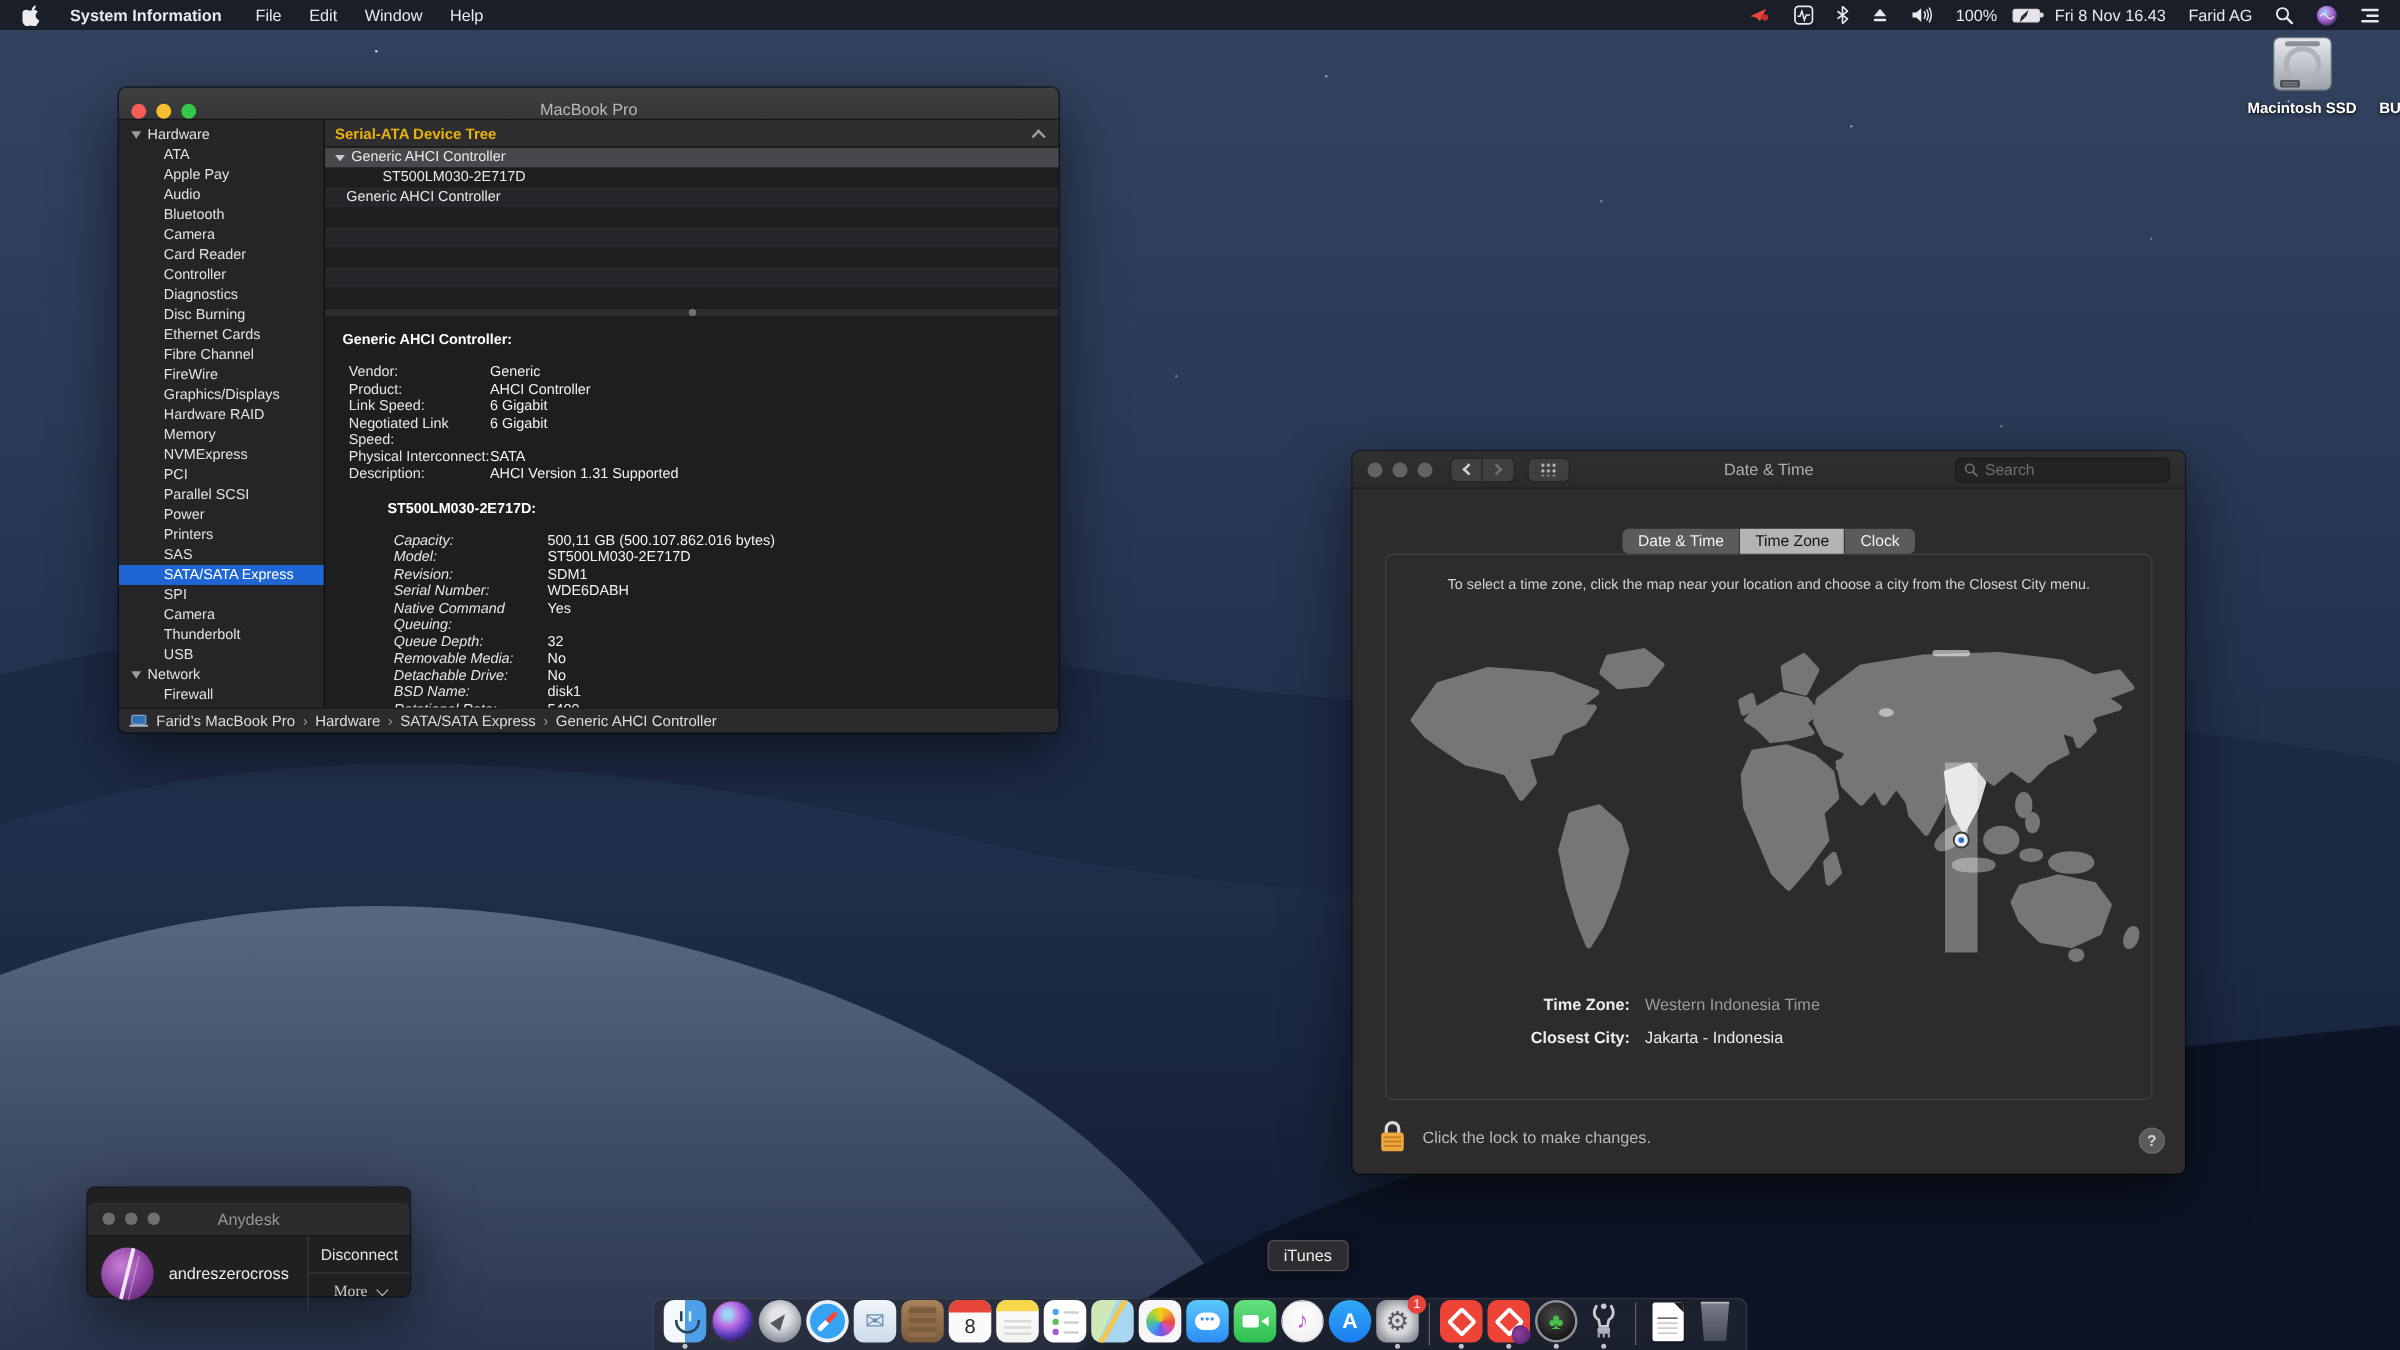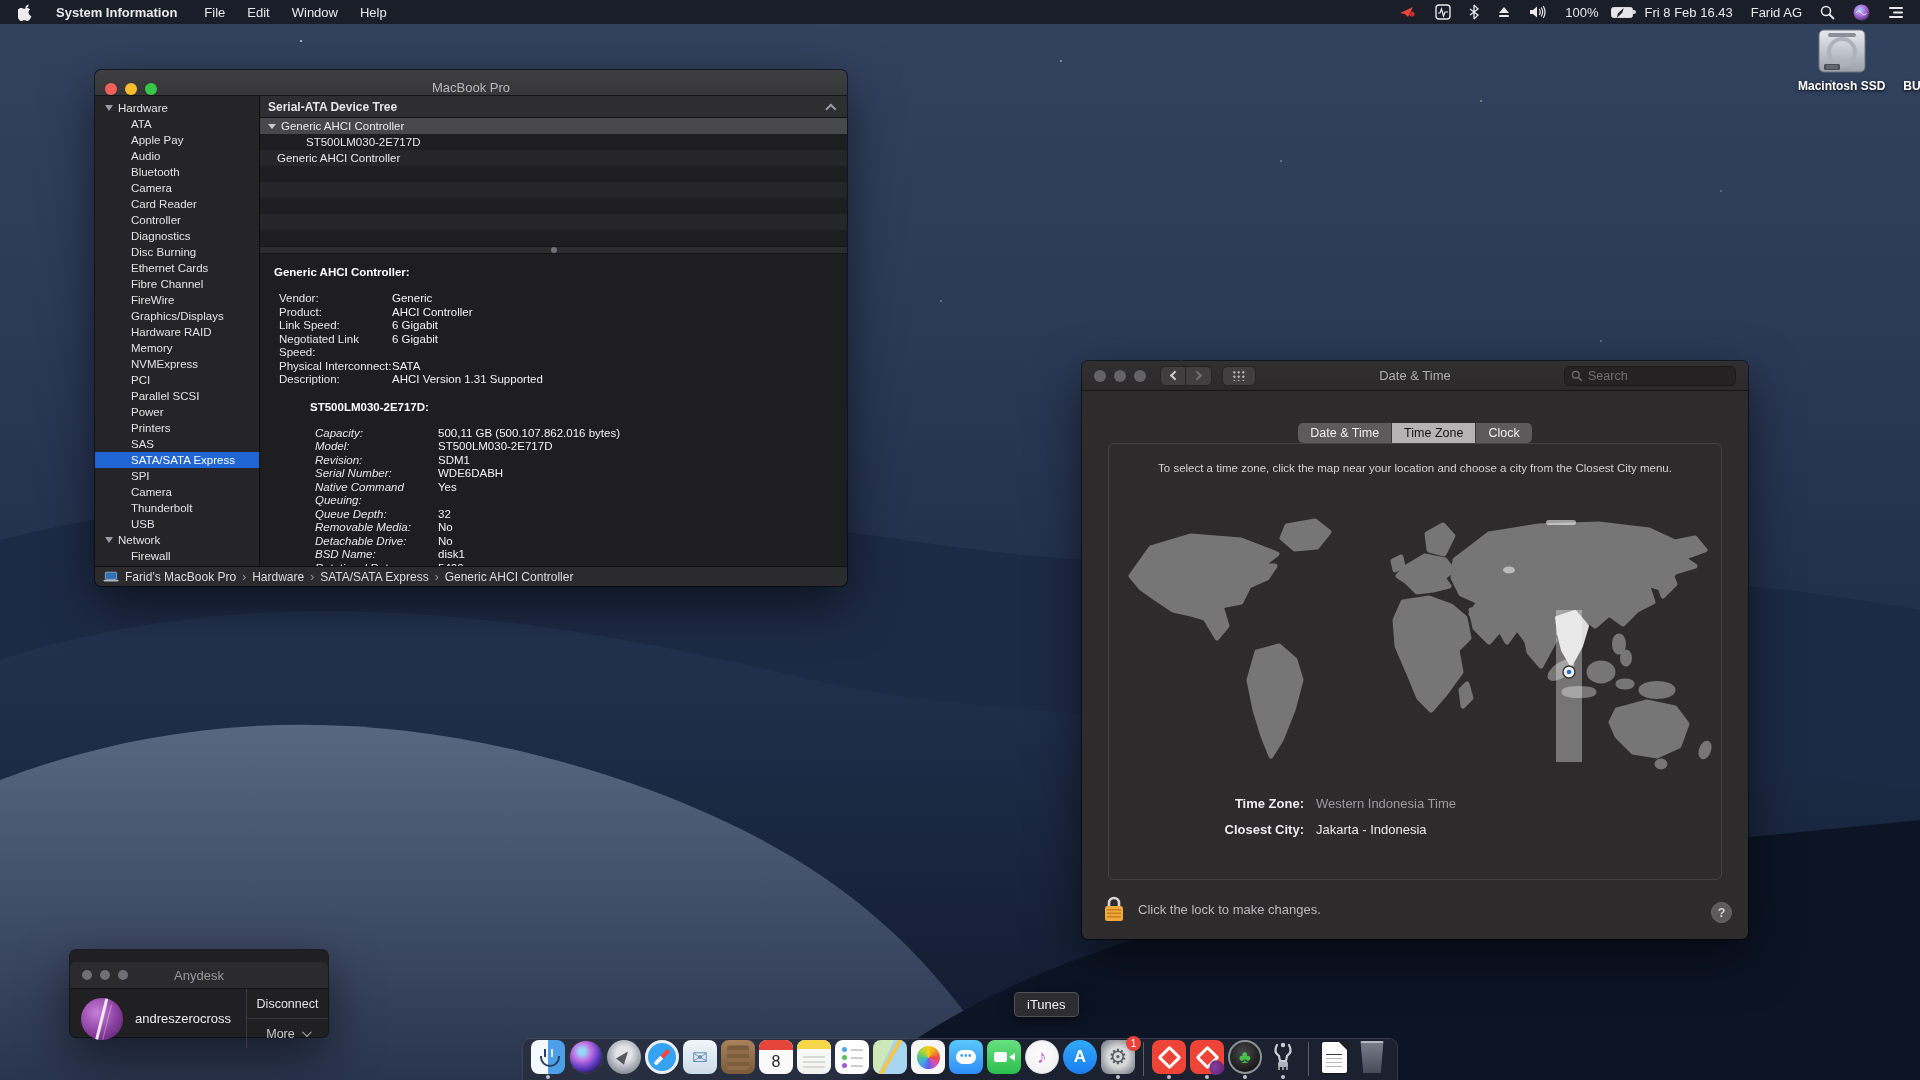"Fri 8 Feb 16.43" span.mb-text { text: Feb -> Nov }
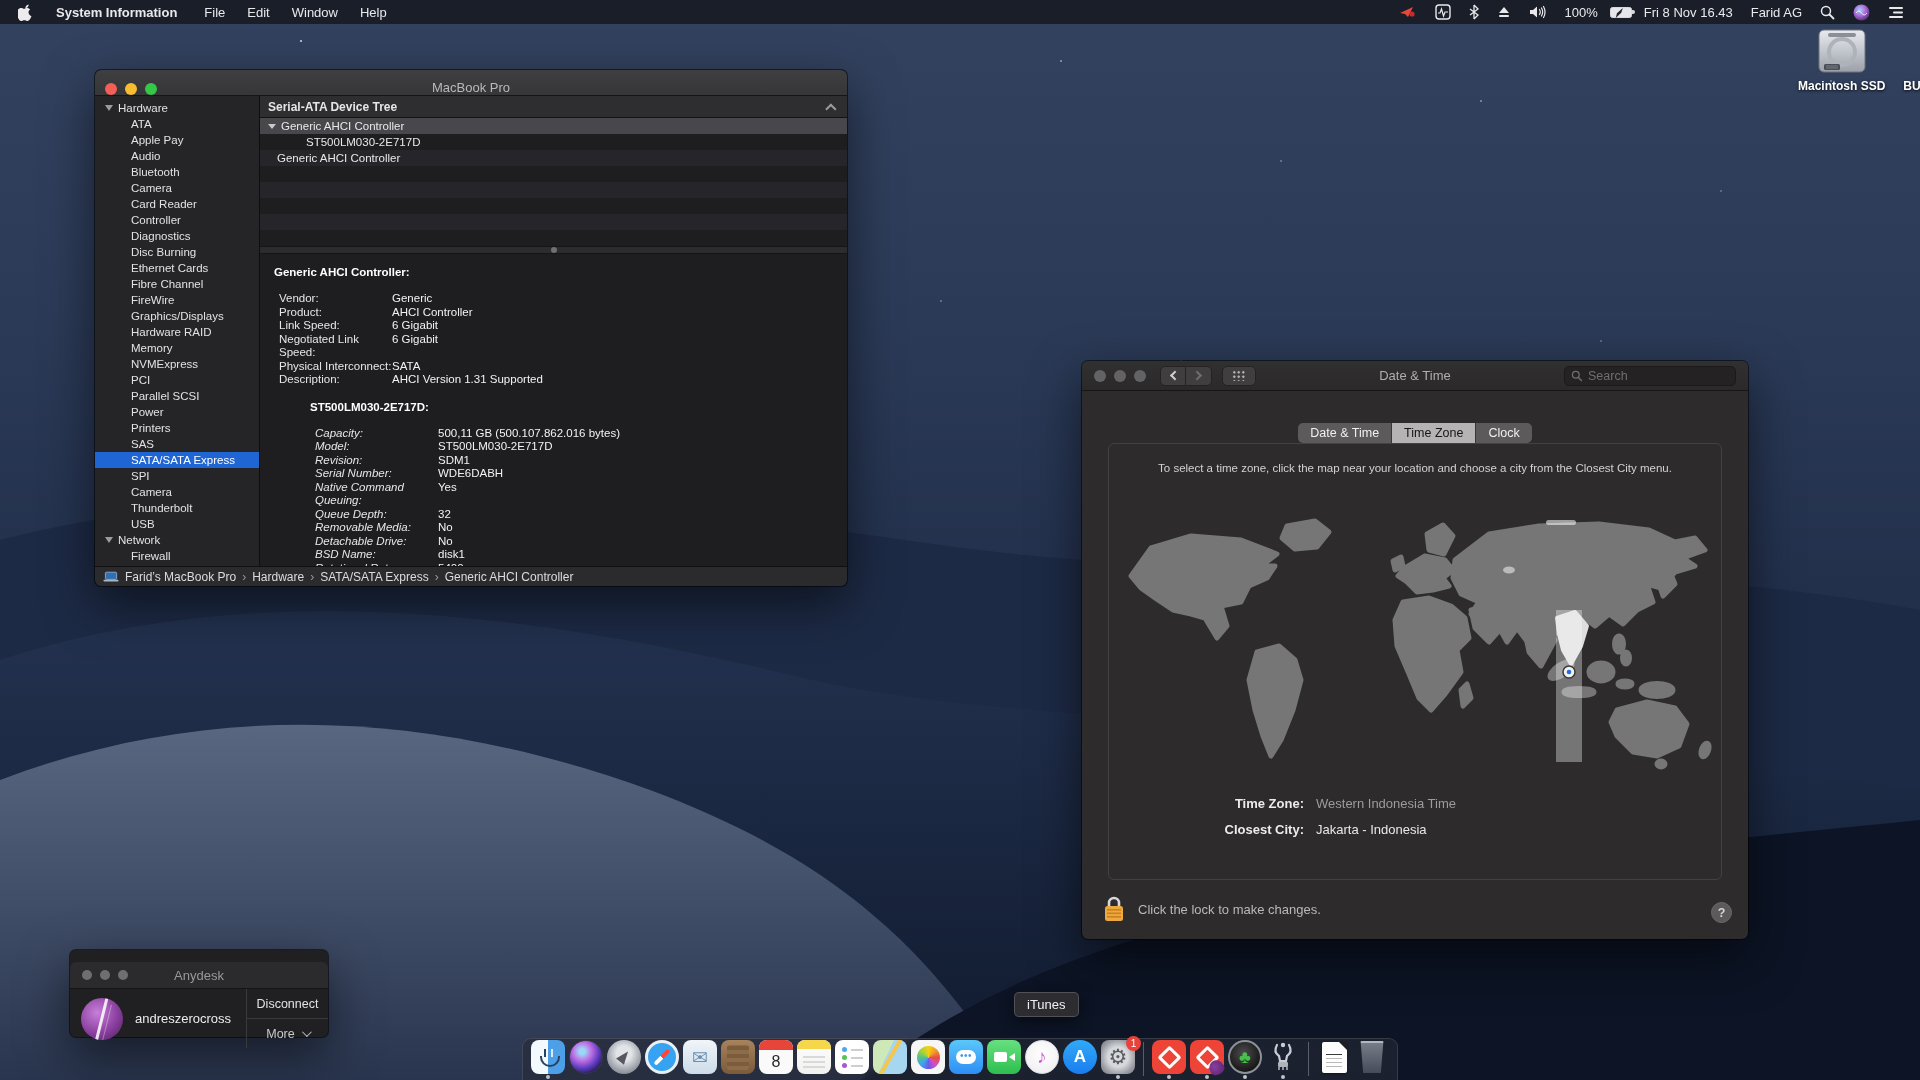"Serial-ATA Device Tree" .tree-head { color: #e5e5e5 -> #eab308 }
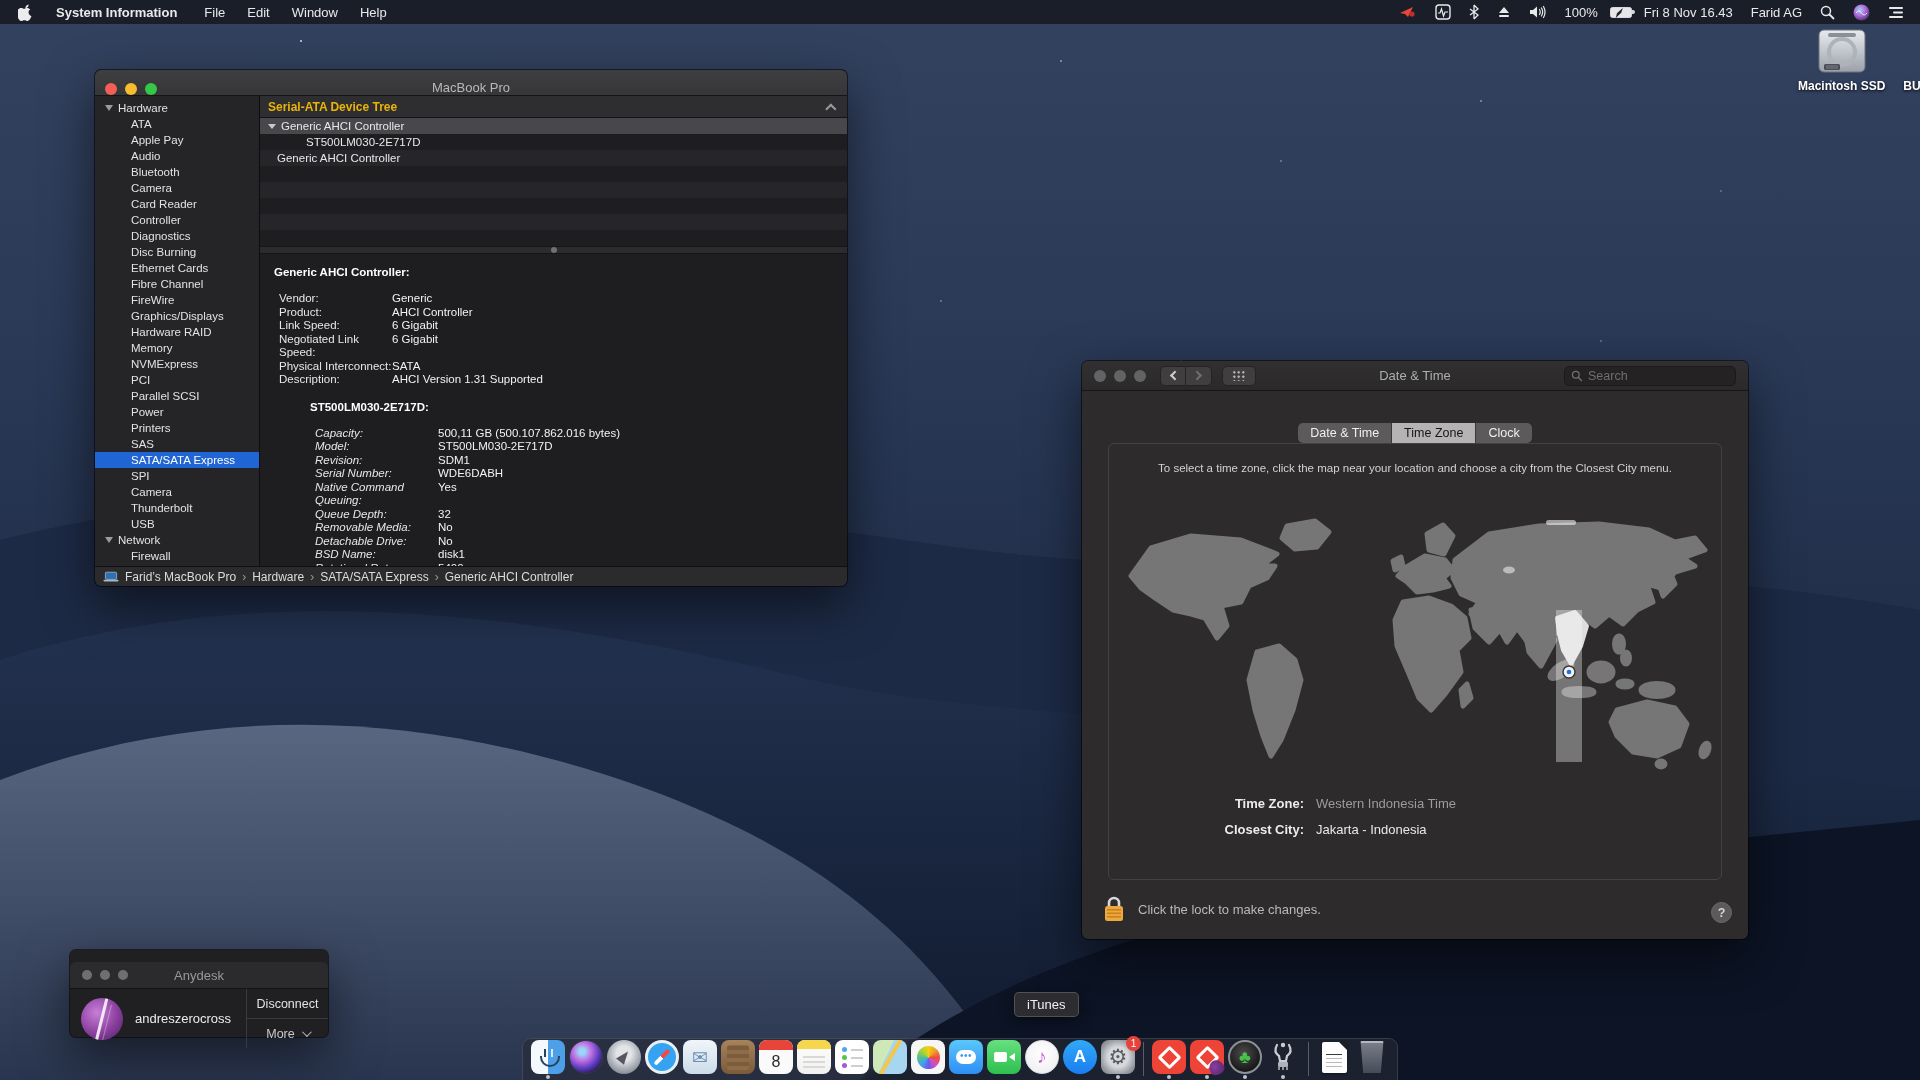"More" .ad-btn.more { font-family: none -> Liberation Serif, serif }
